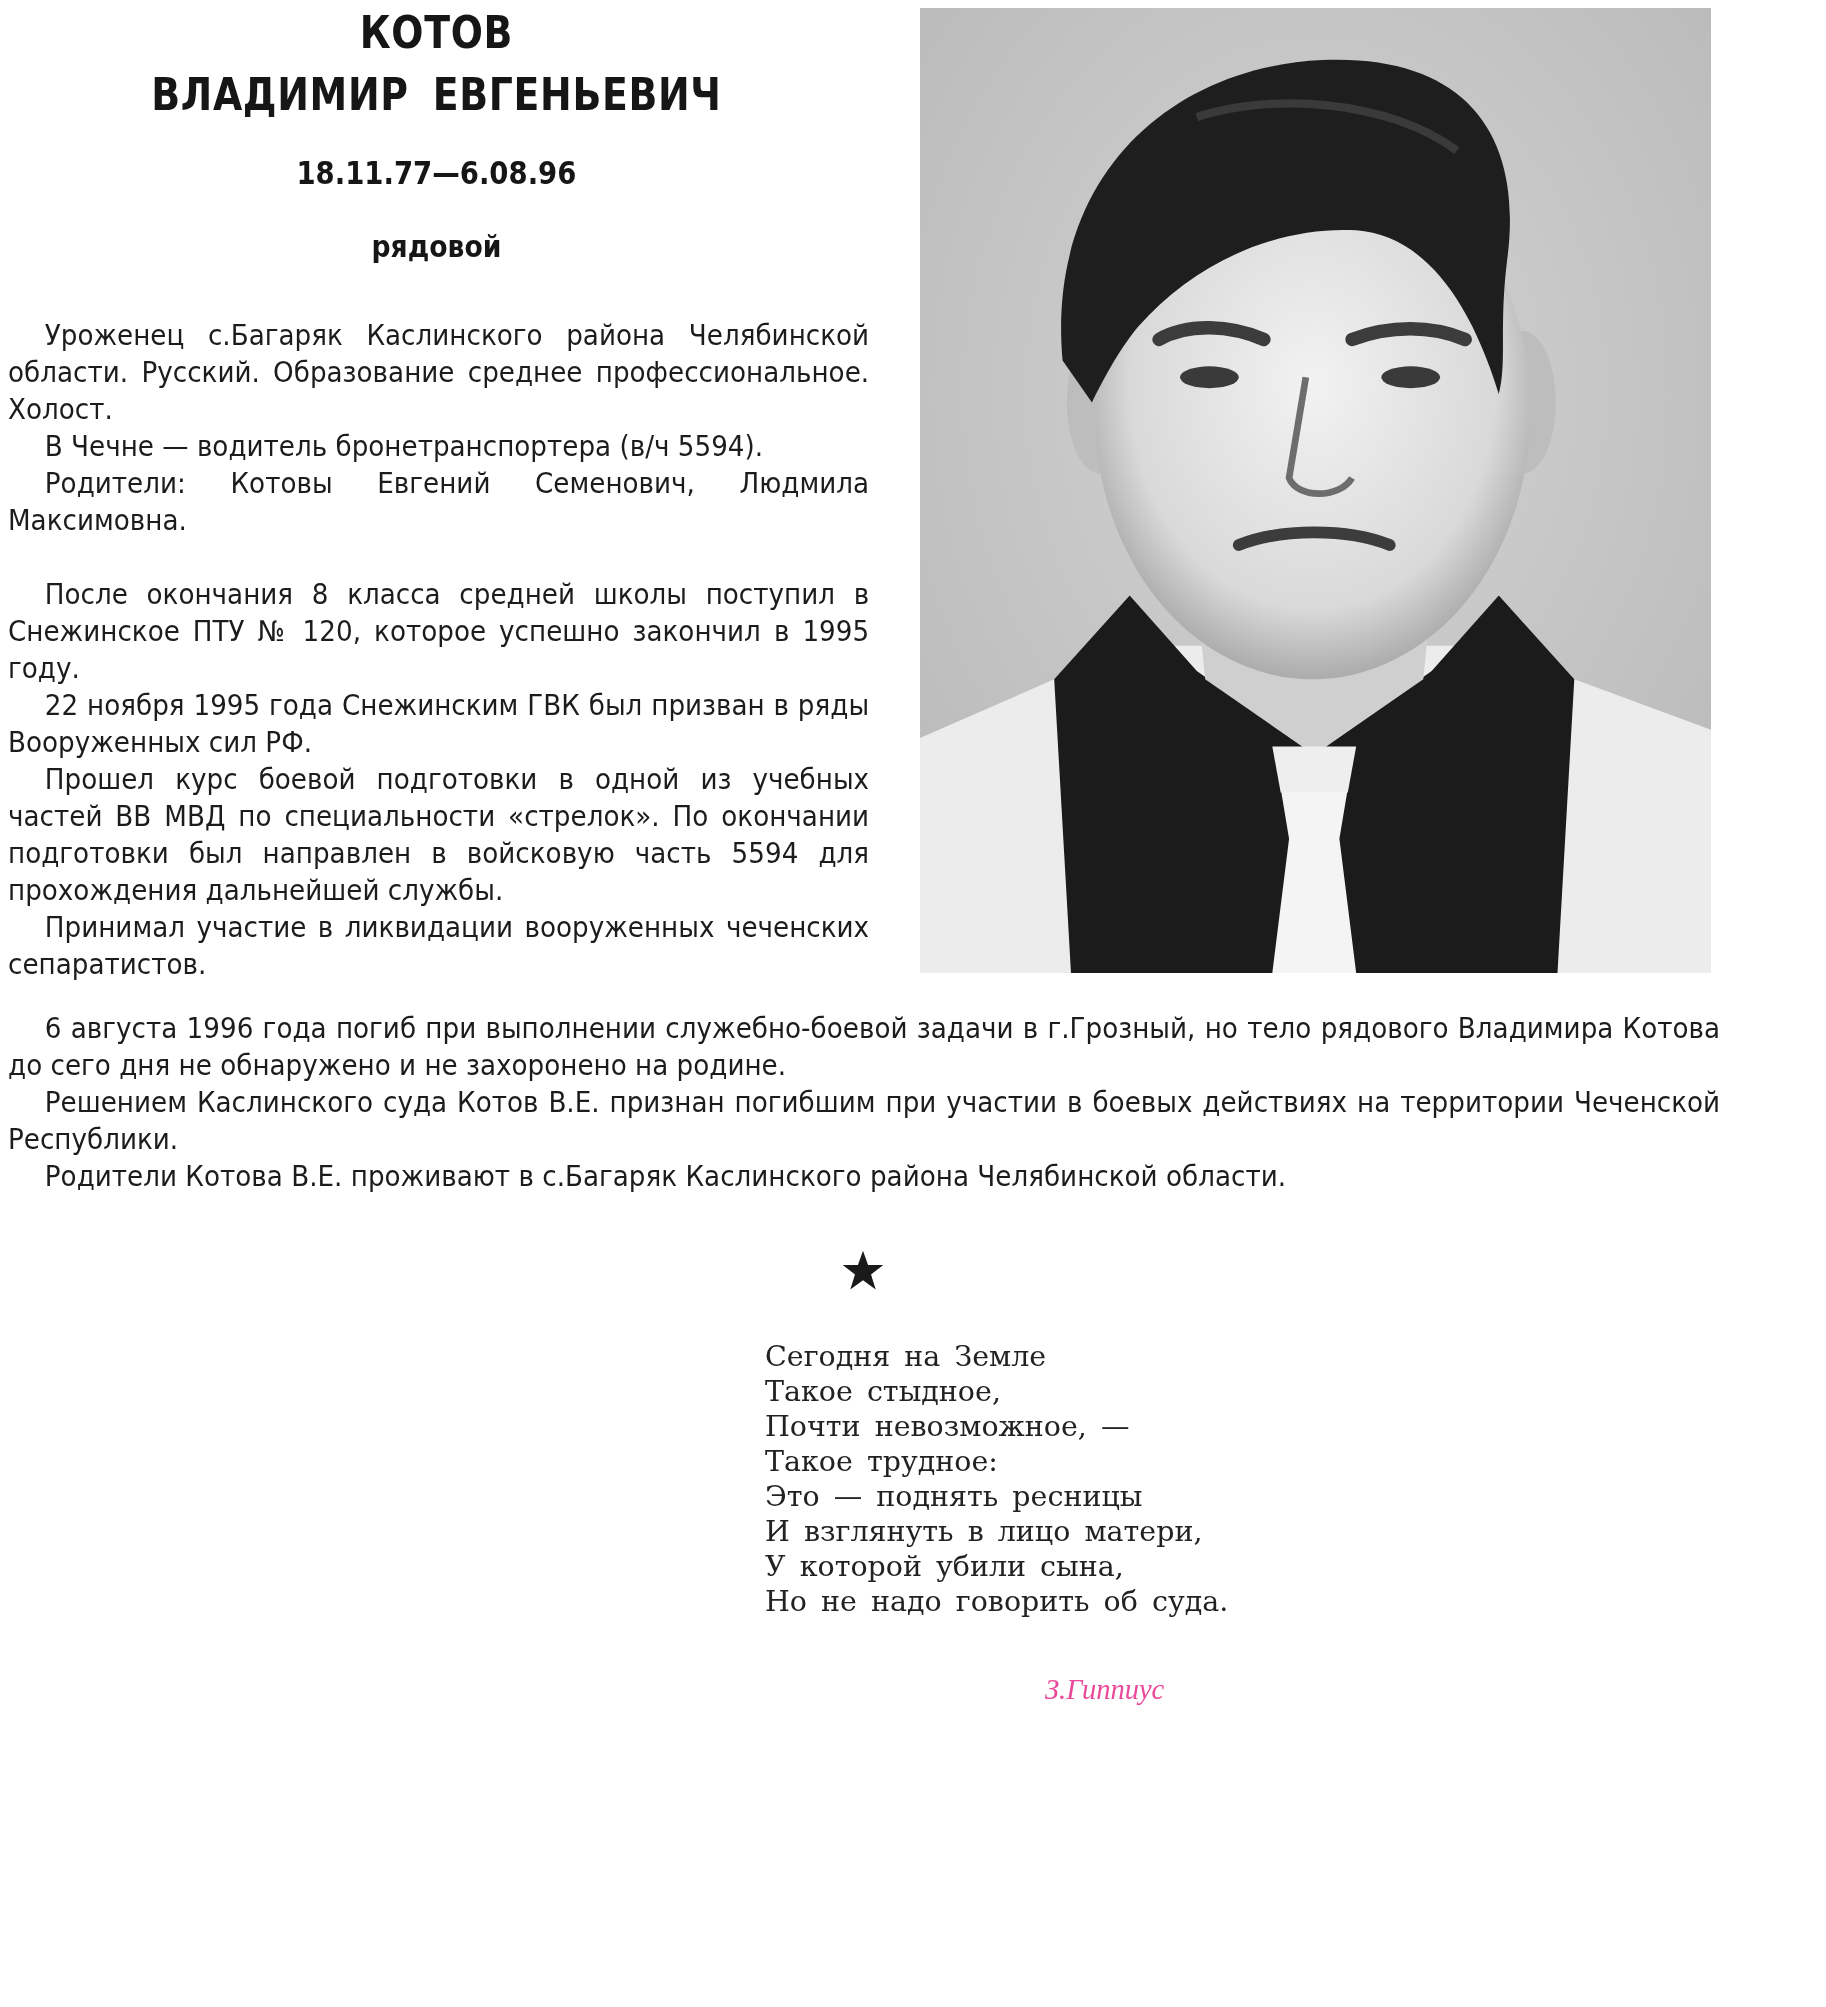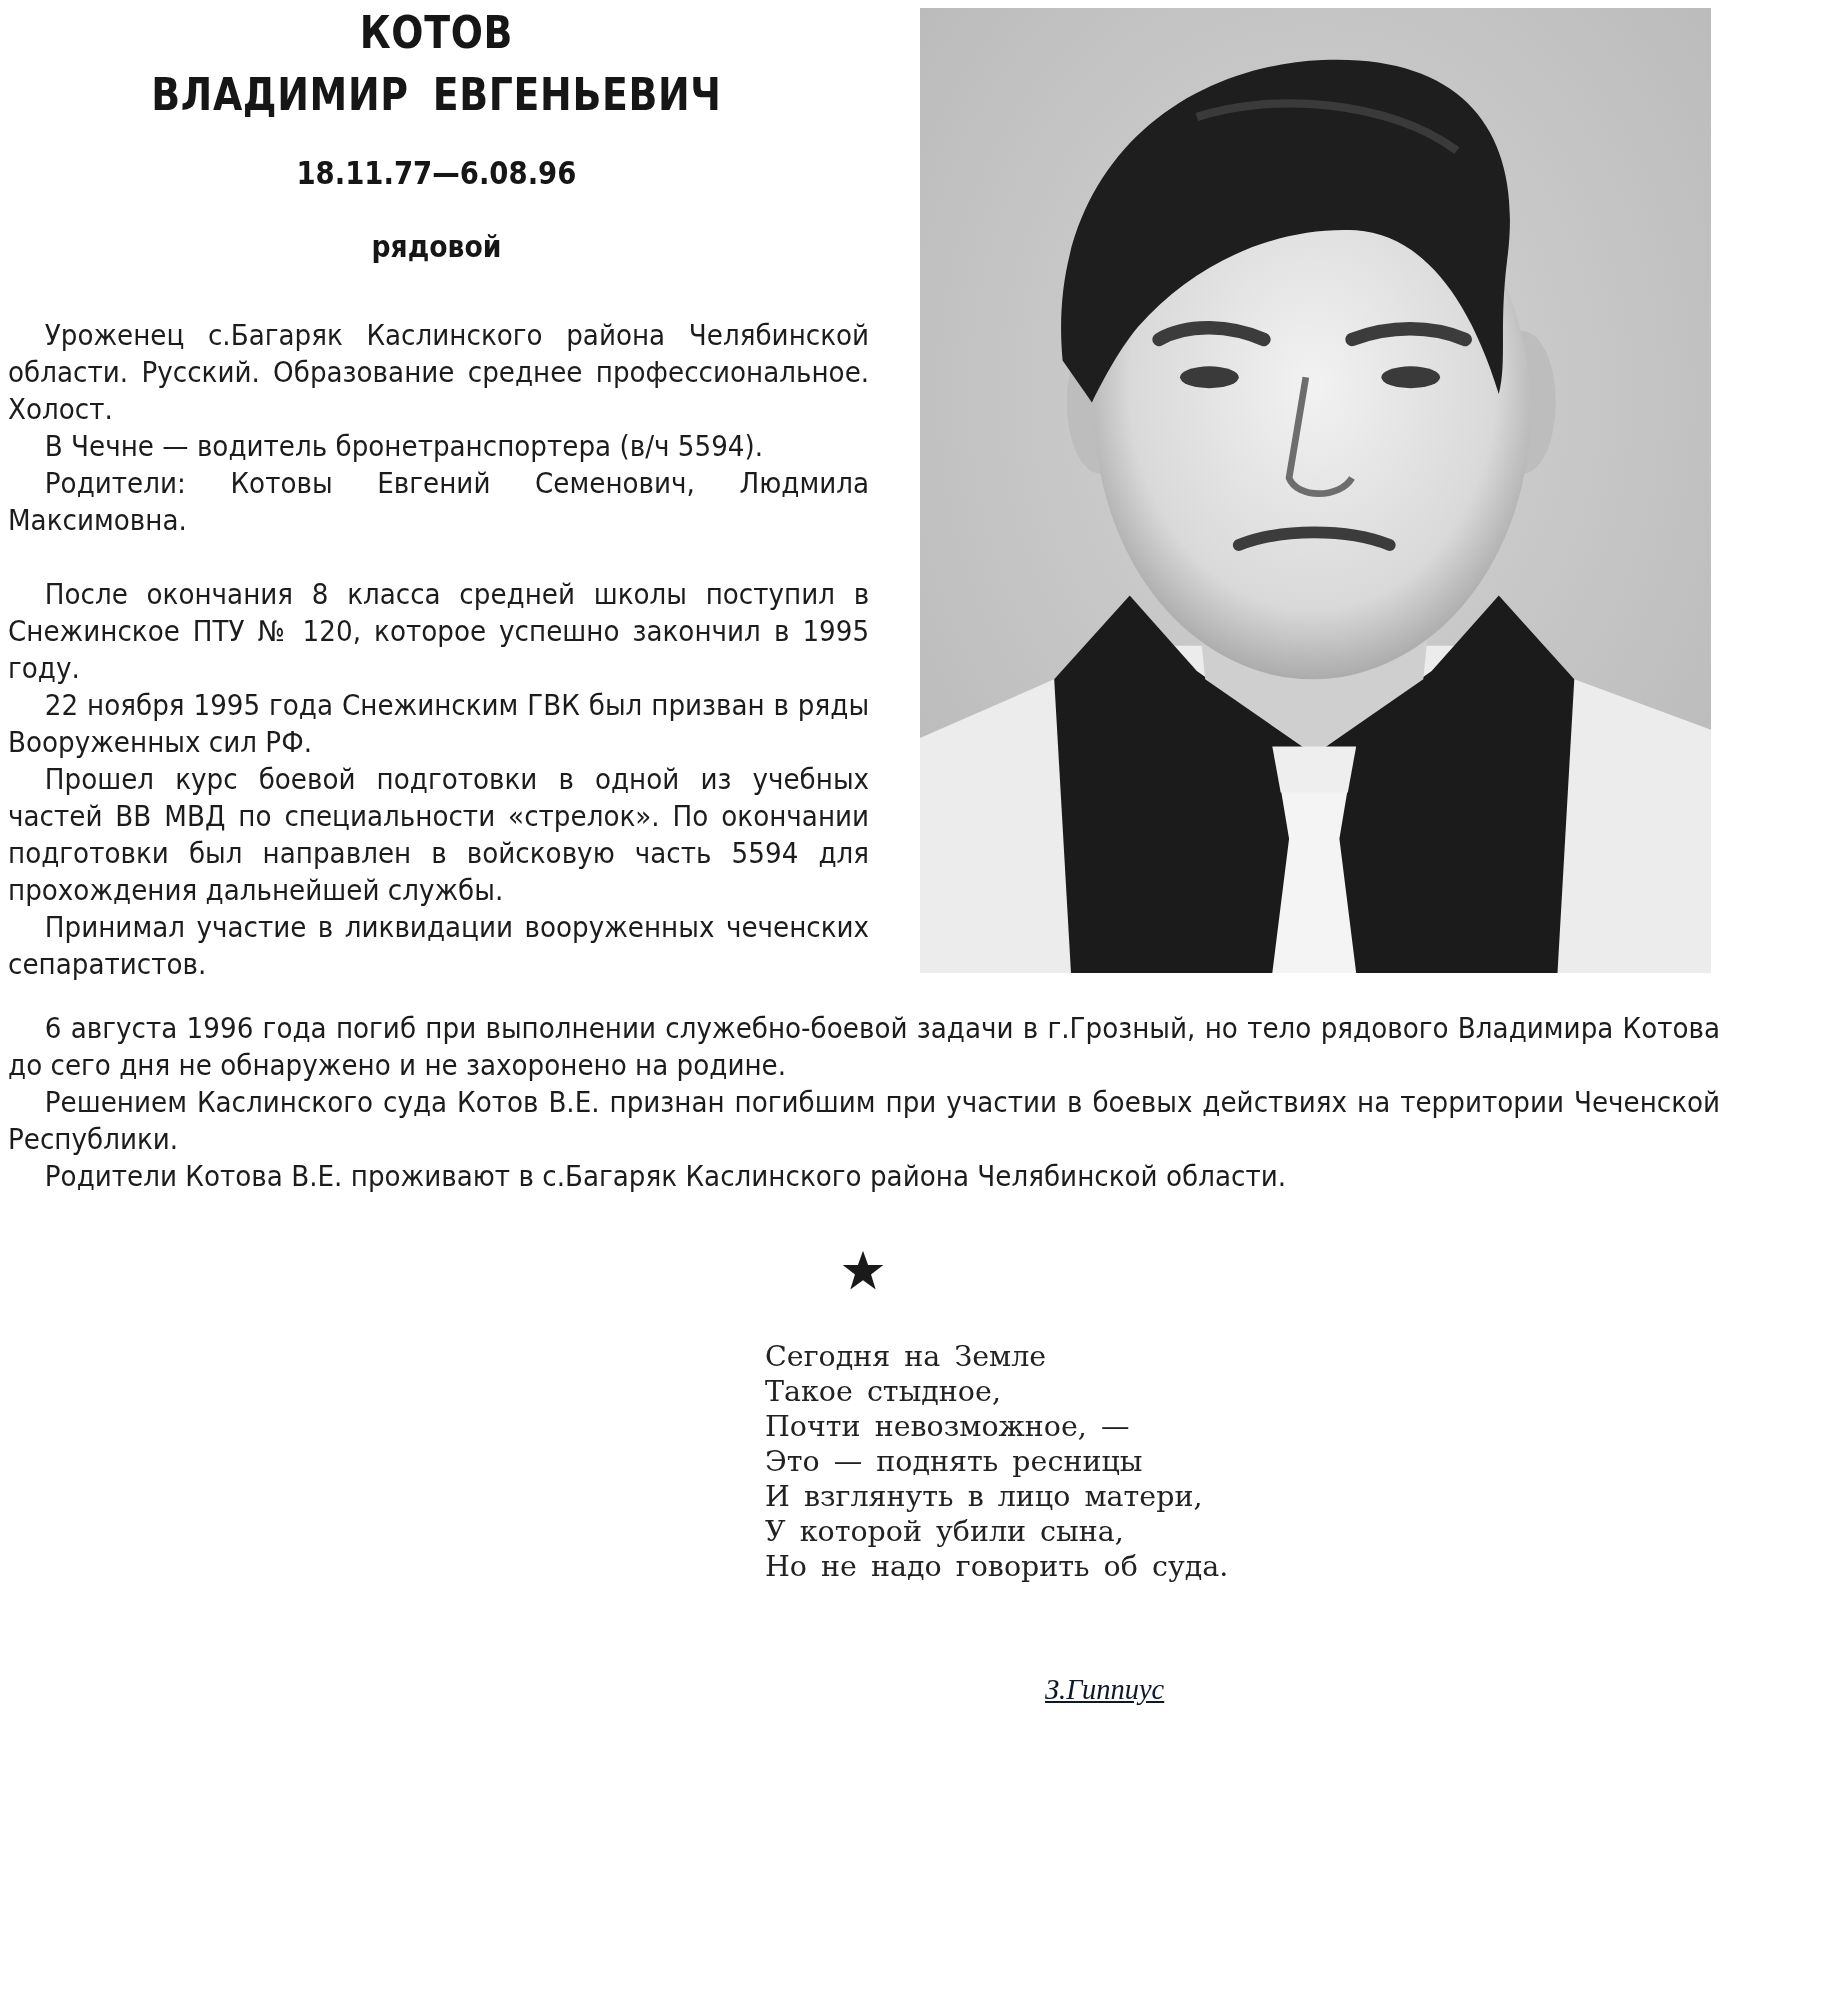"Такое трудное:" div { html: none -> <div>Такое трудное:</div> }
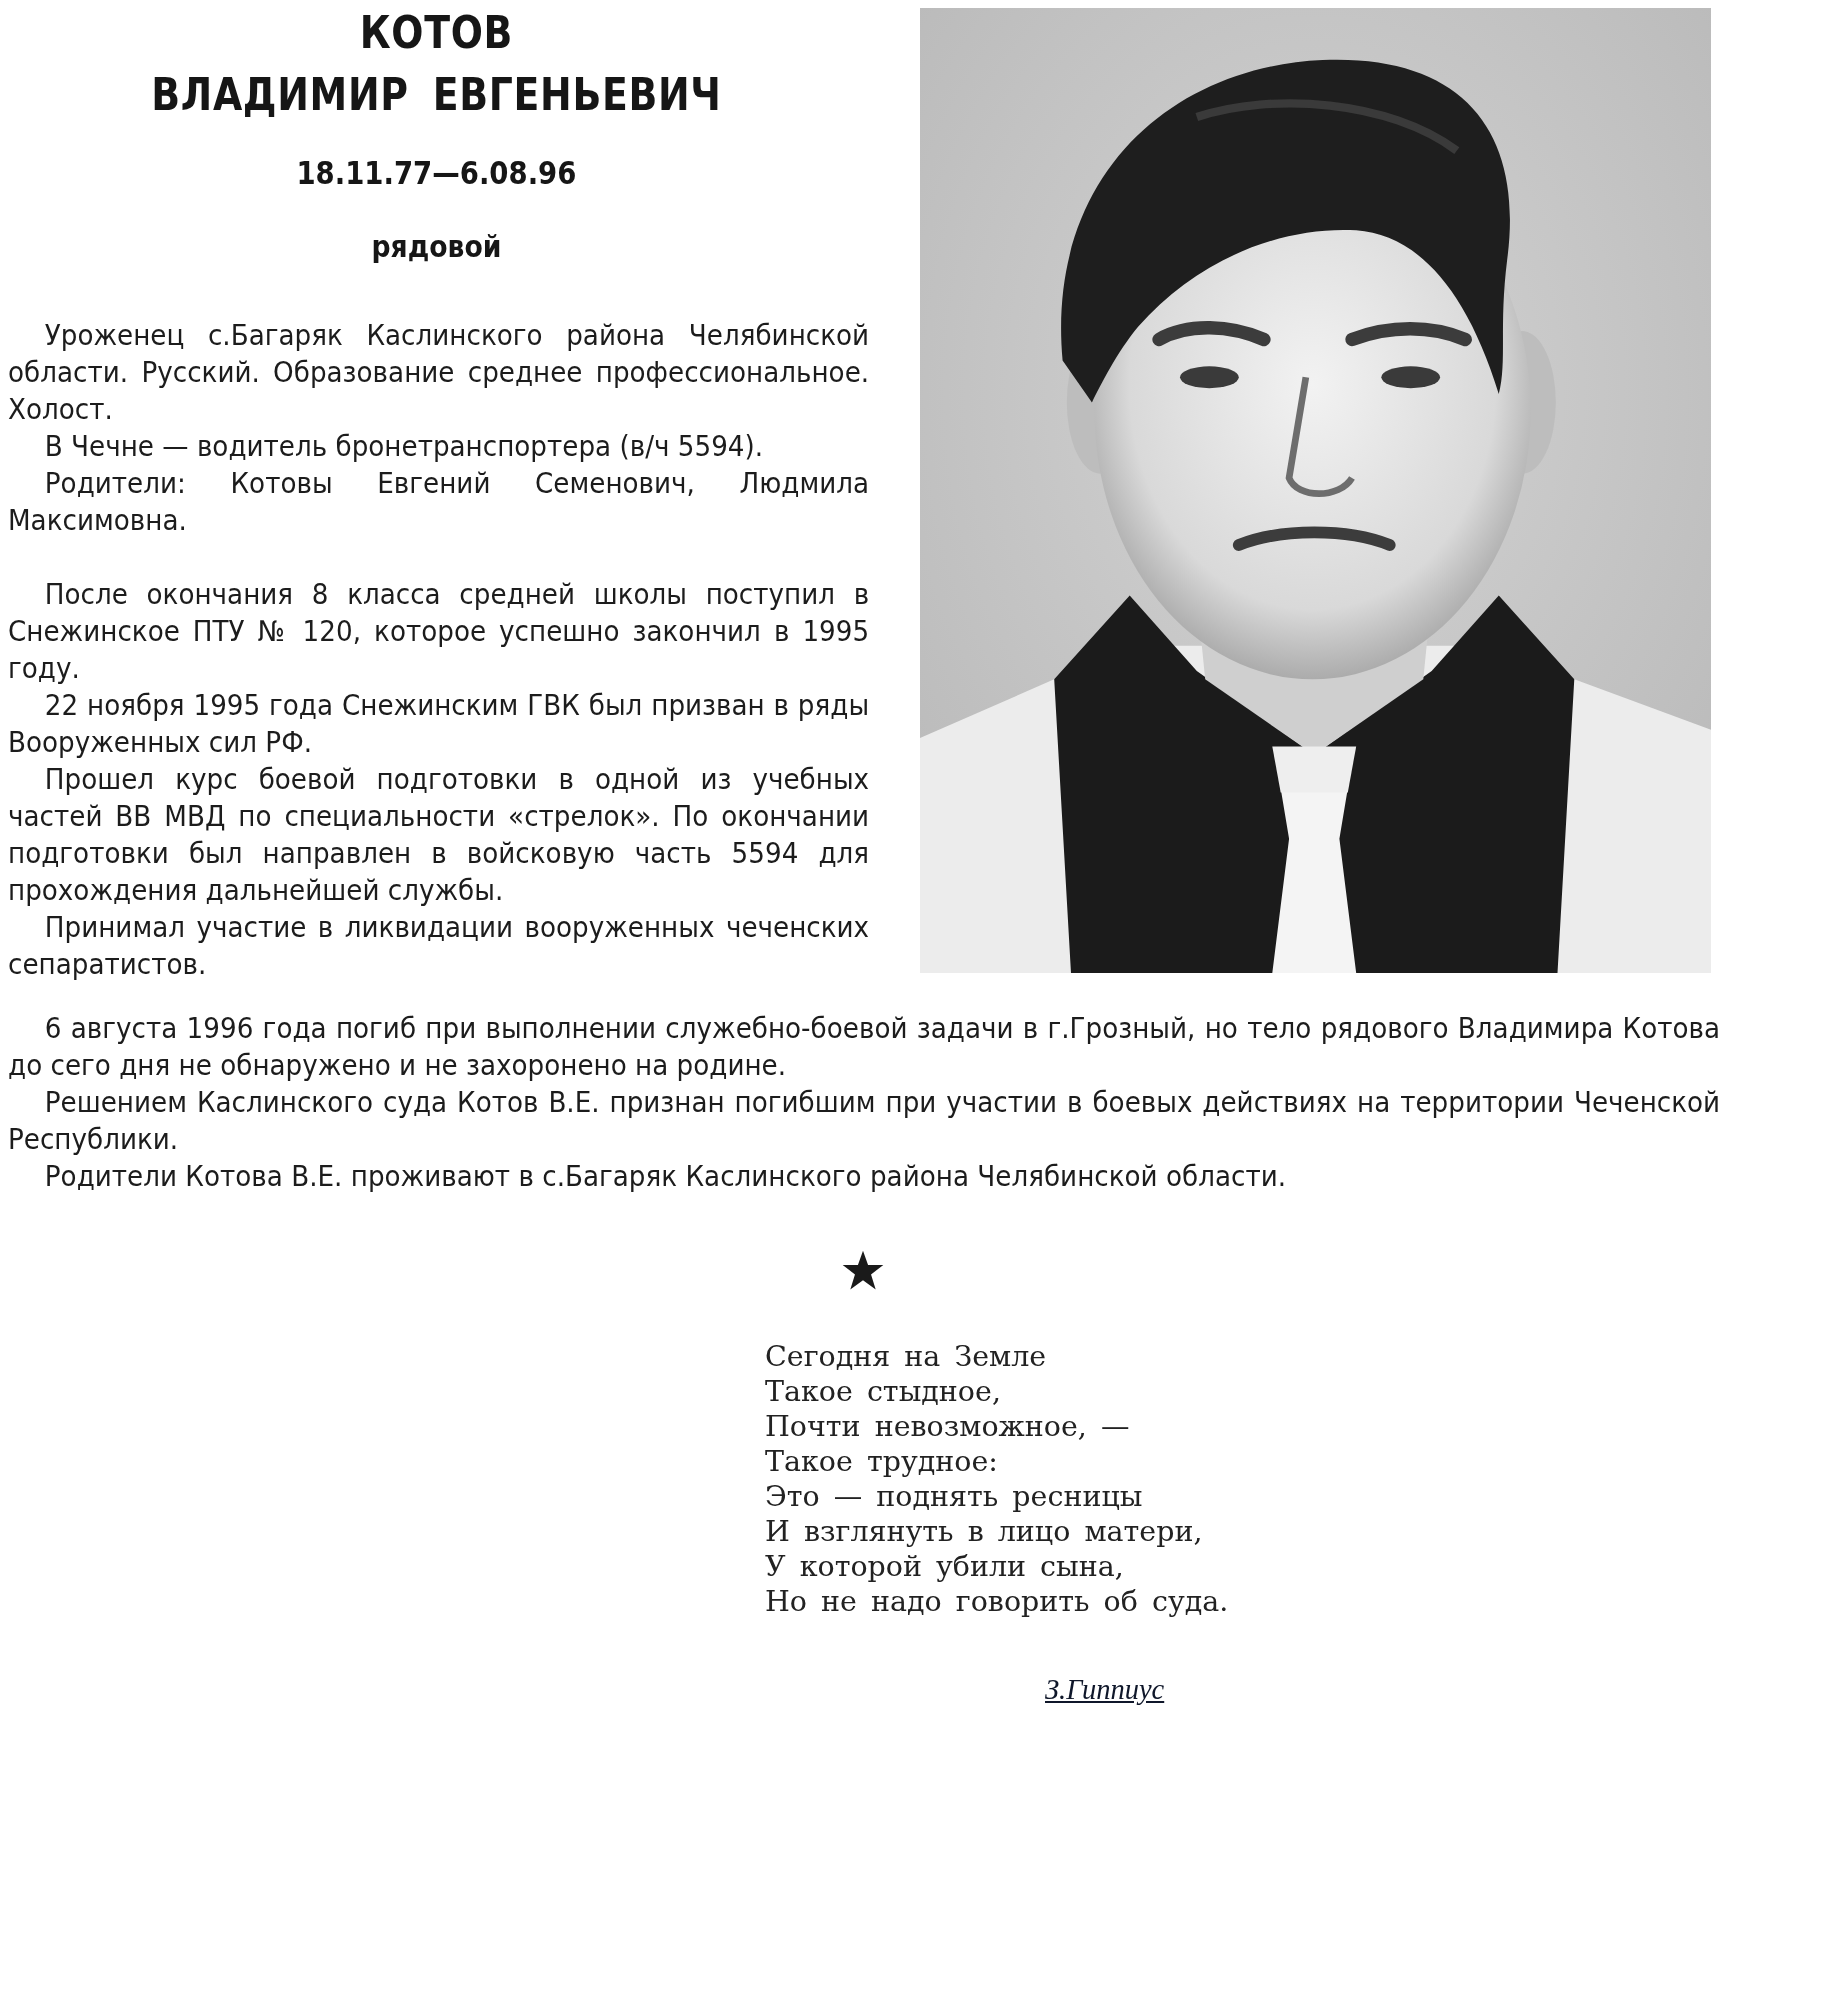"З.Гиппиус" #attribution { color: #0f172a -> #ec4899; text-decoration: underline -> none }
